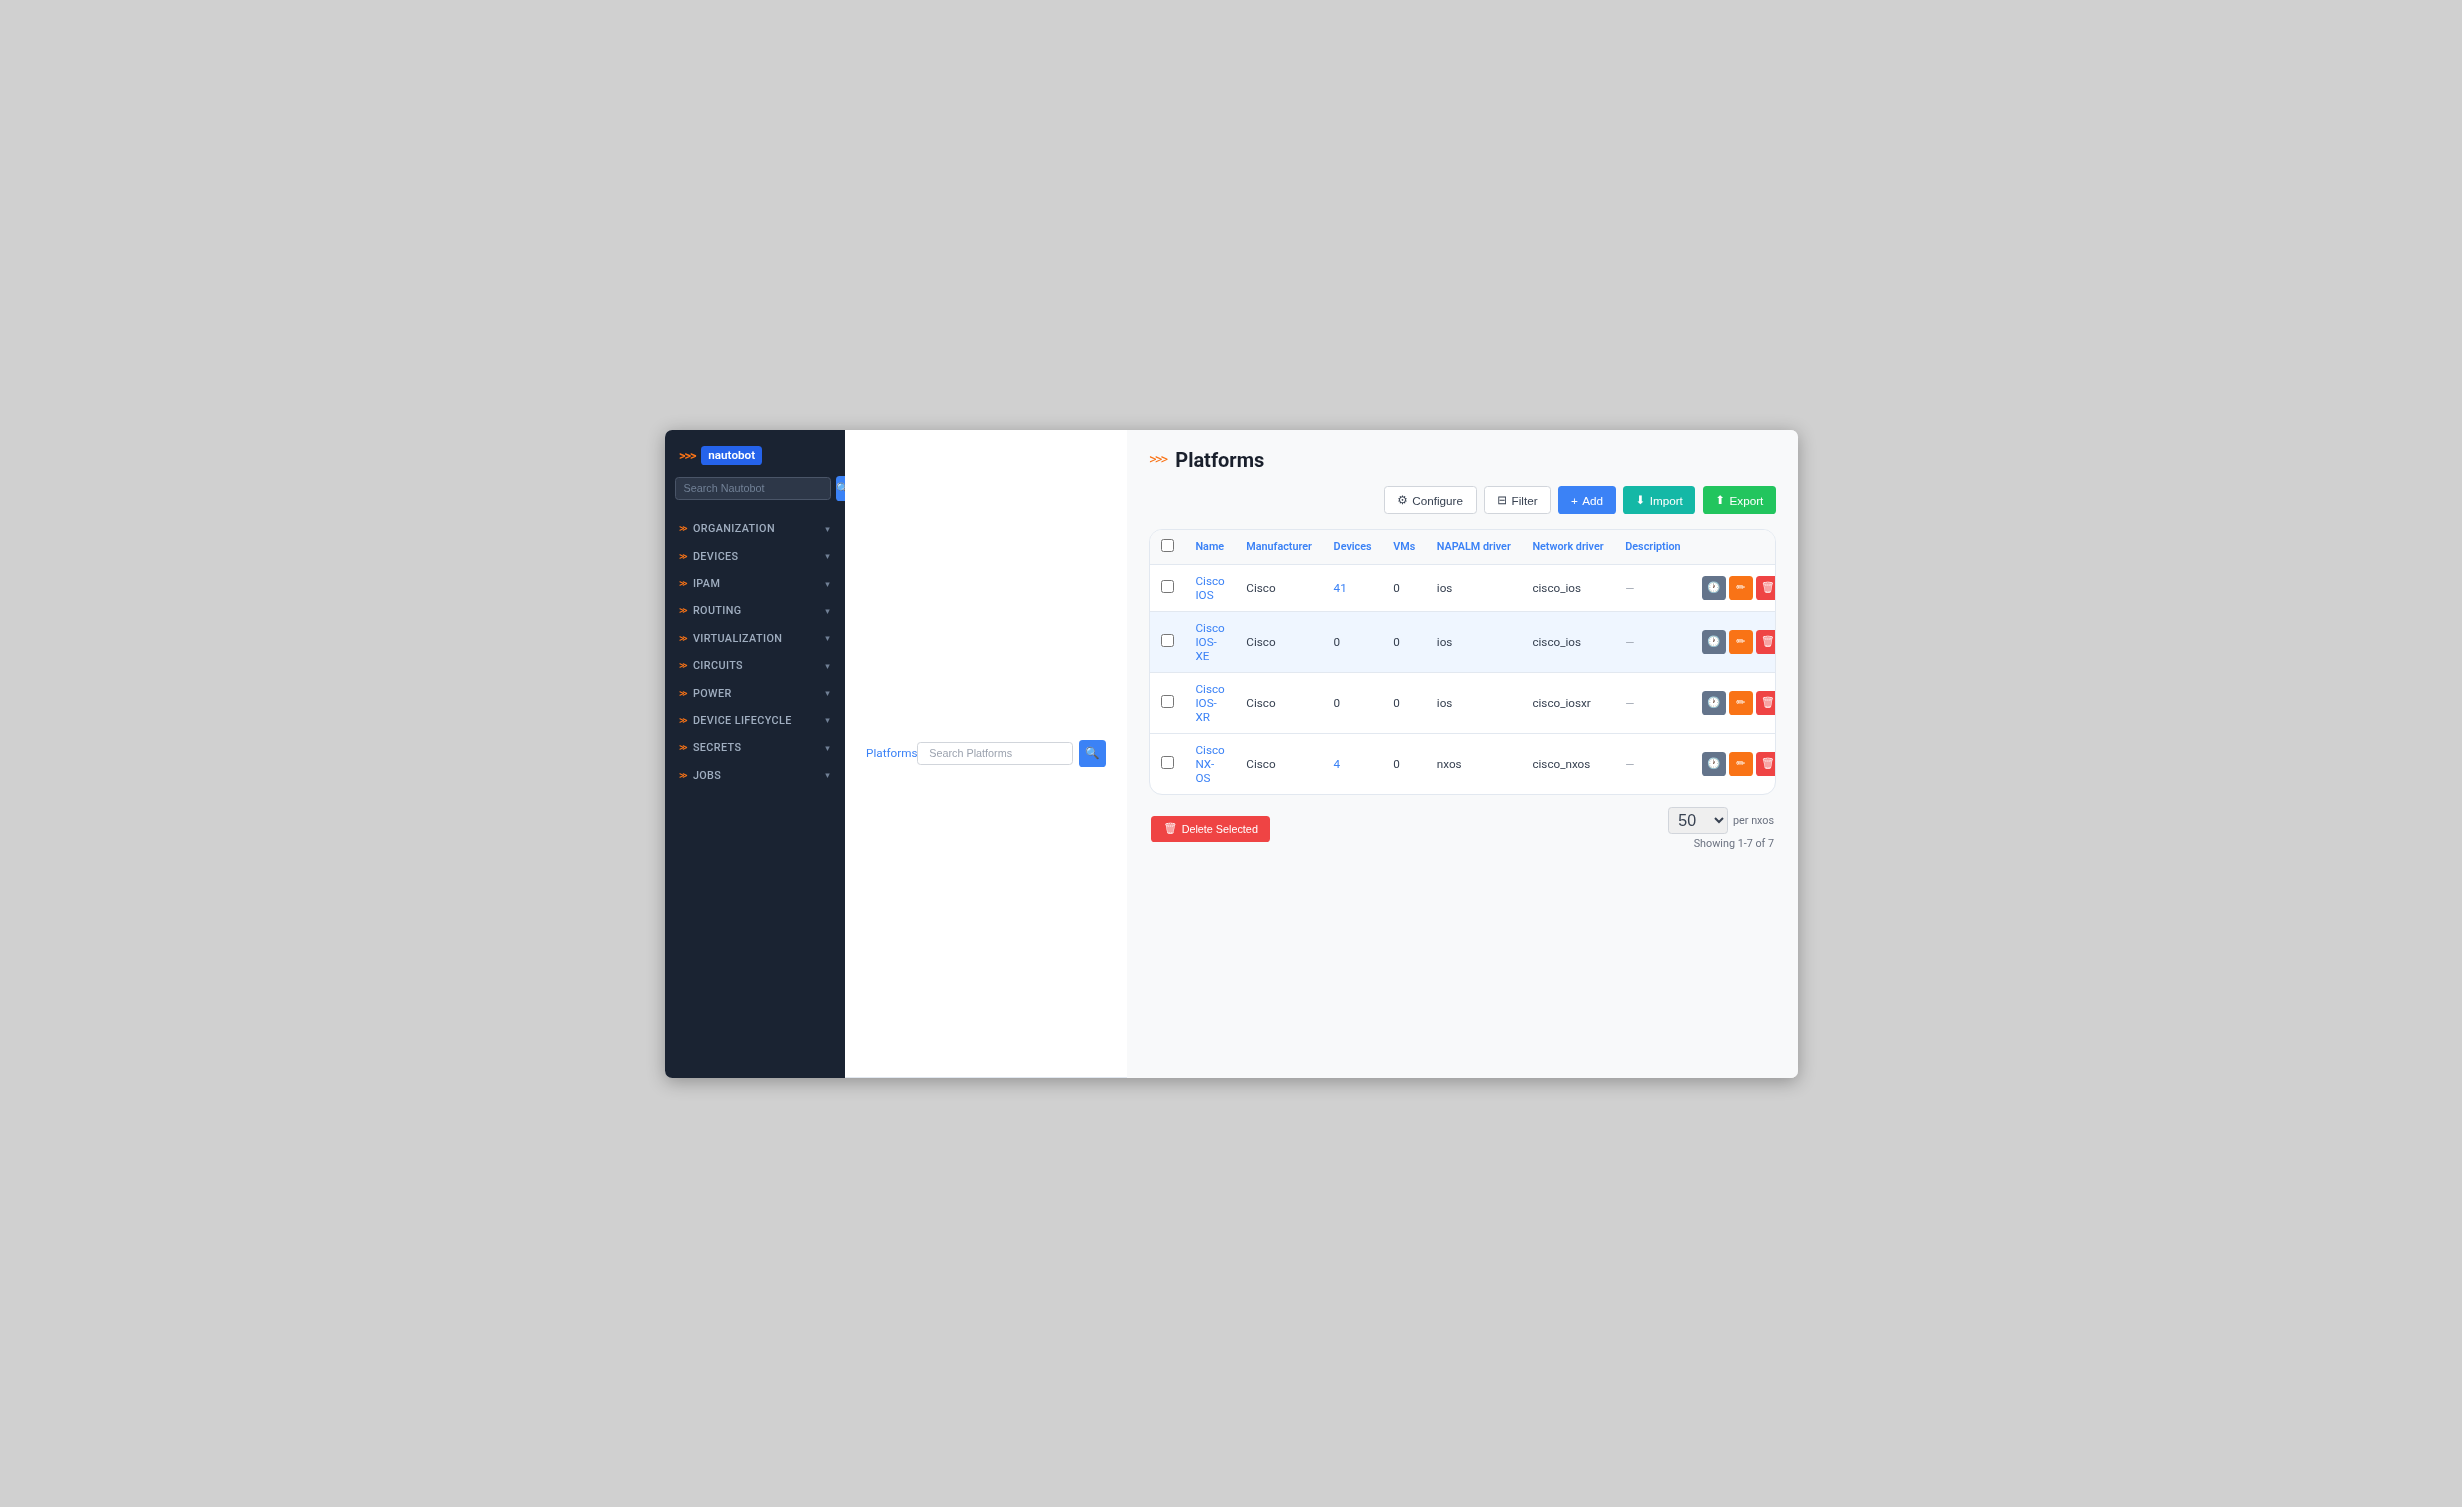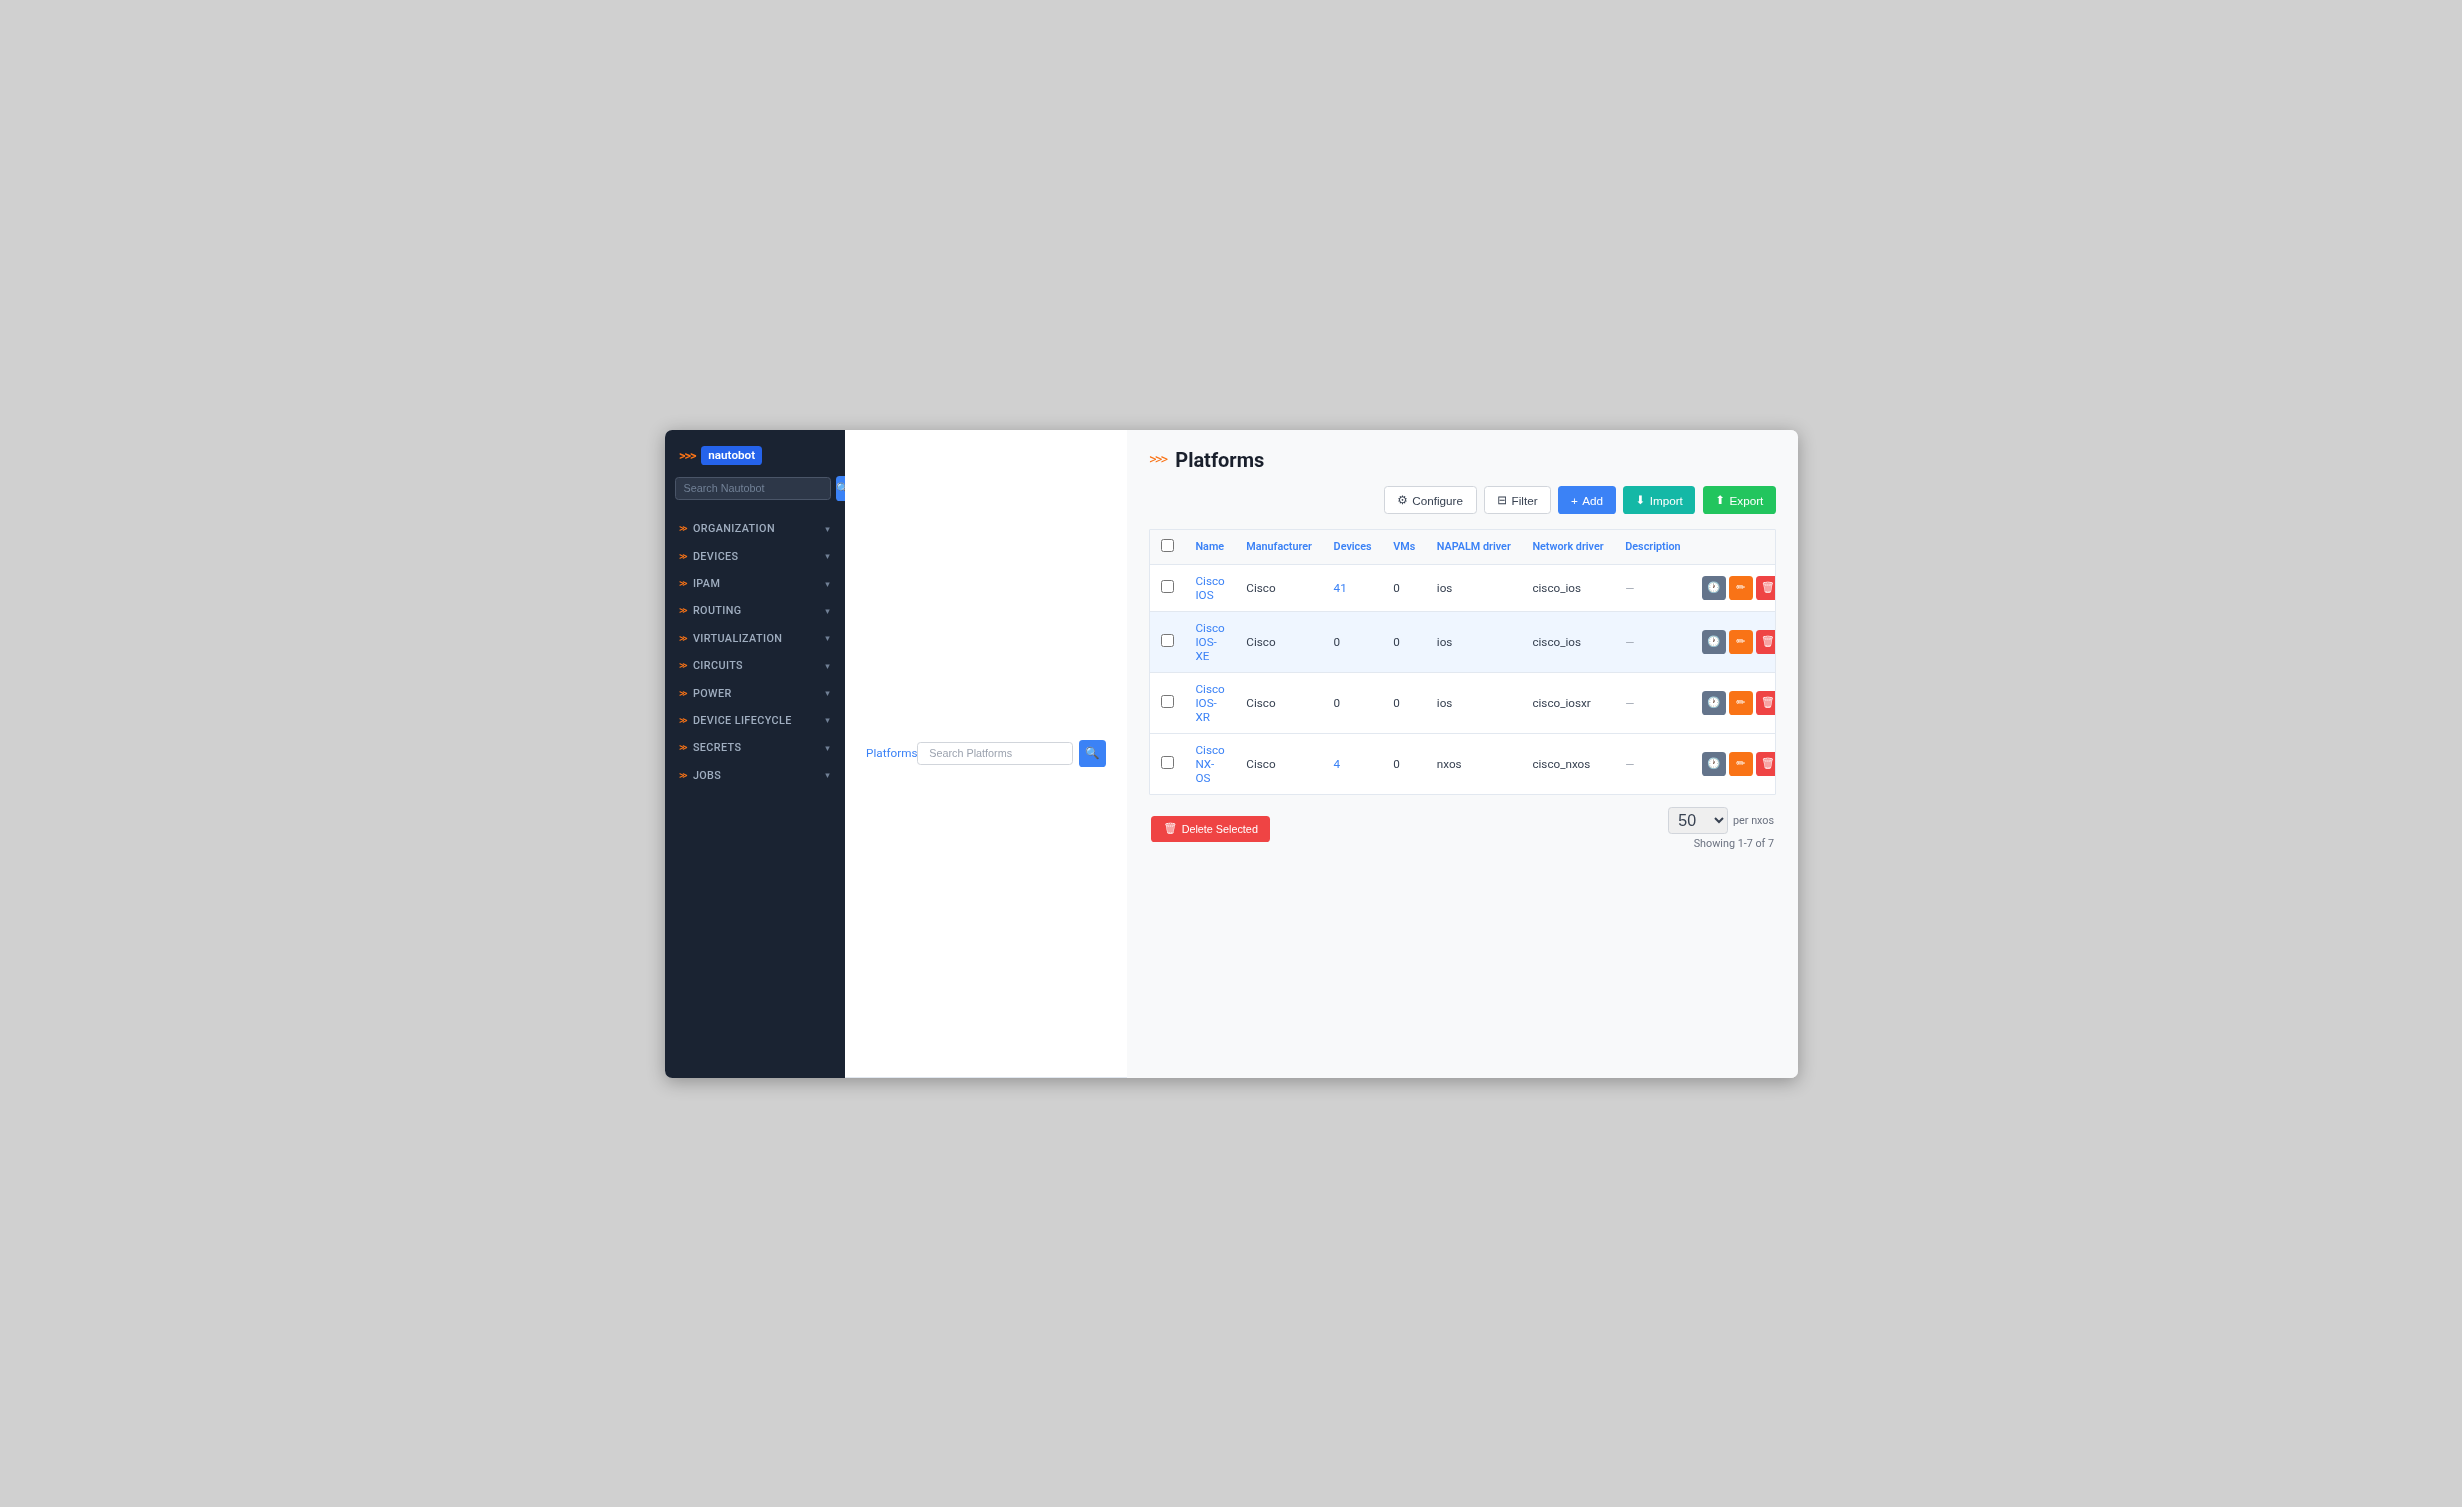"Name" .table-wrapper { border-radius: 1px -> 13px }
